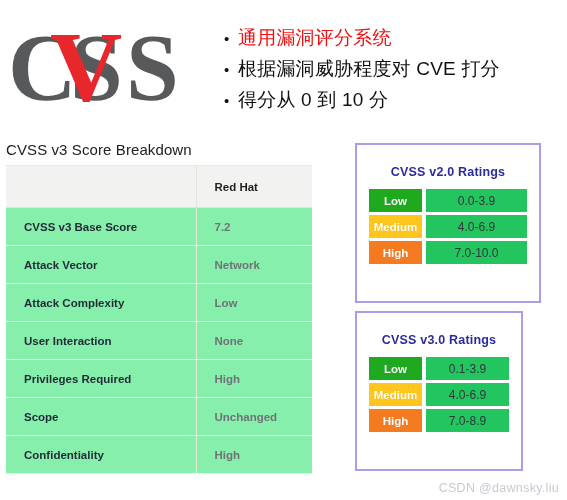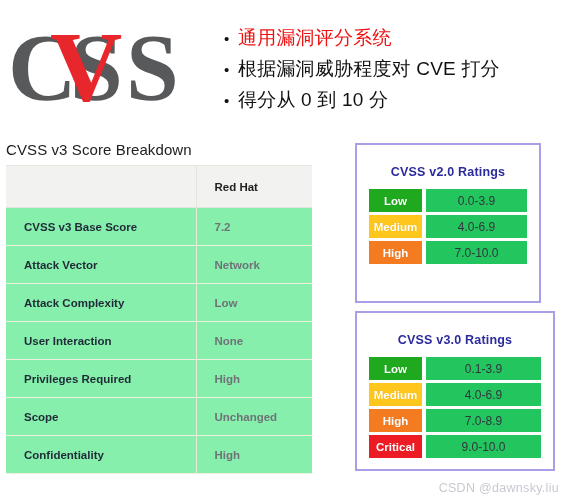"CVSS v3.0 Ratings" #panel-v3 { width: 200px -> 168px }
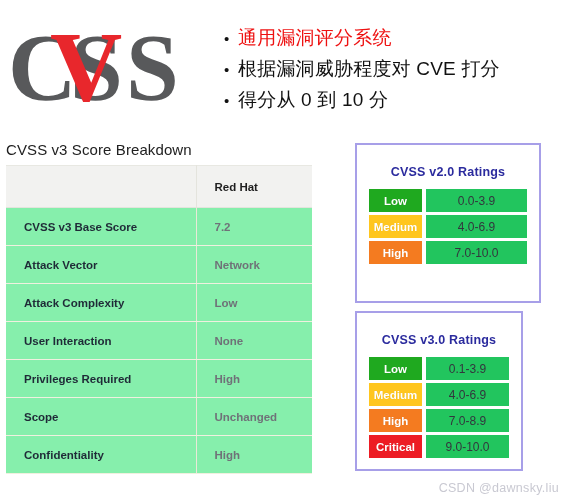"Critical" div.rating-row { html: <div> <div>Critical</div> <div>9.0-10.0</div> </div> -> none }
